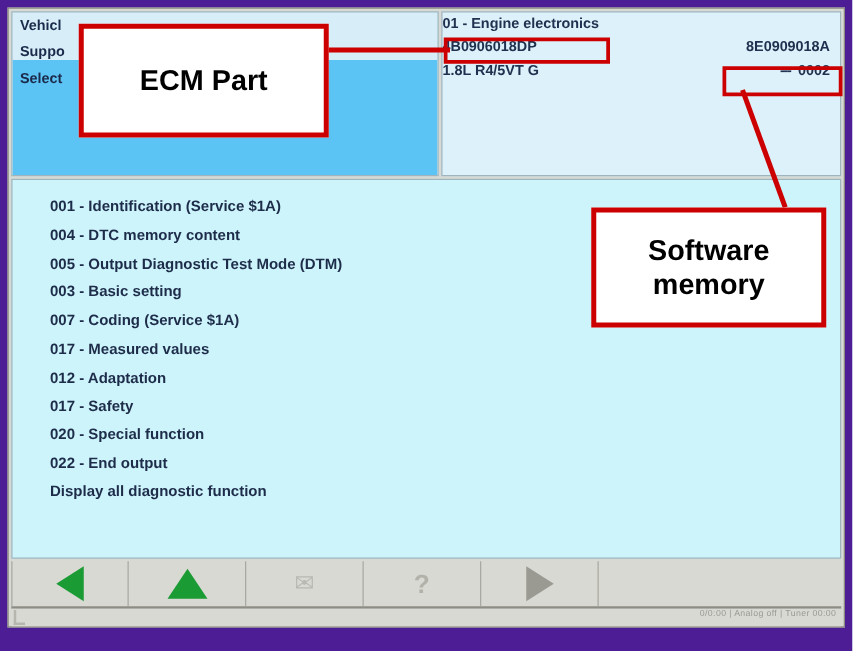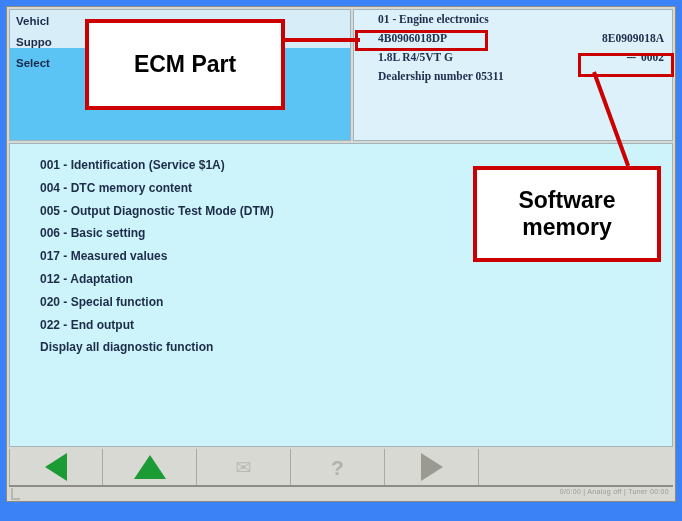"Vehicl" #screen { background: #3b82f6 -> #4c1d95 }
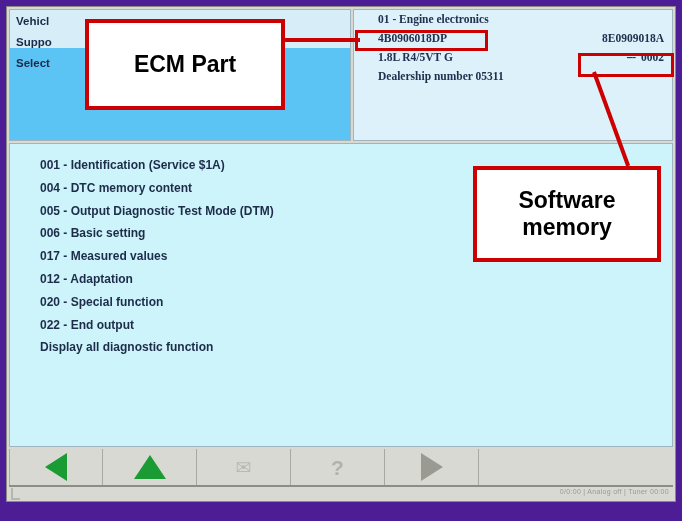"01 - Engine electronics" .rp-row { font-family: Liberation Serif, serif -> none; padding-left: 24px -> 0 }
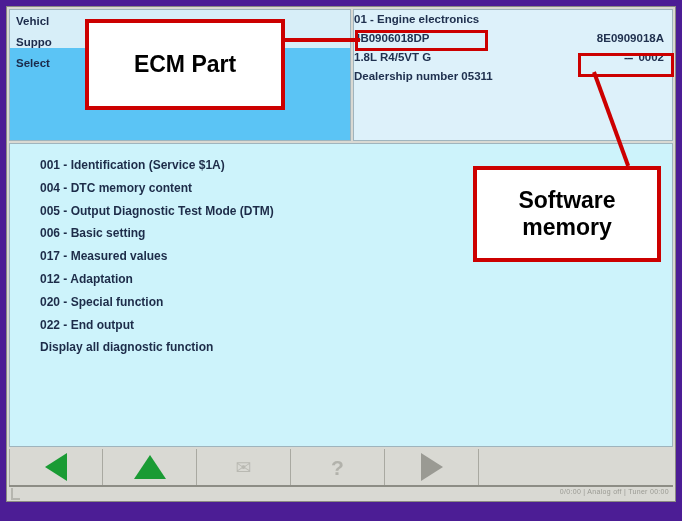"ECM Part" #callout-ecm { margin-left: 22px -> none }
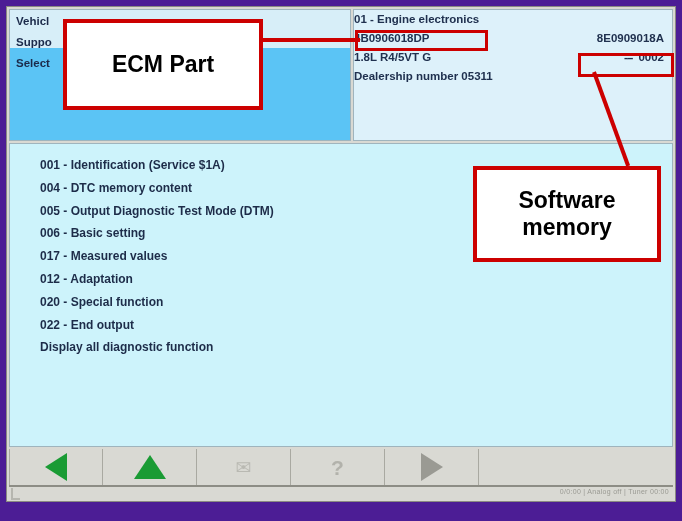"Dealership number 05311" div.rp-row { html: <div>Dealership number 05311</div> -> none }
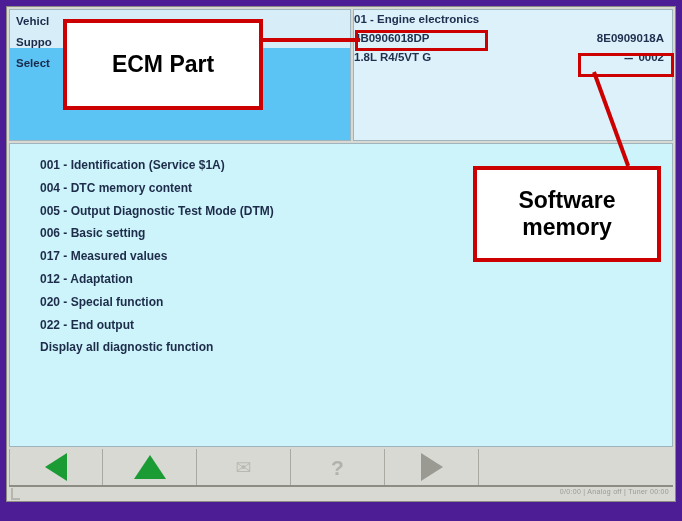"006 - Basic setting" div.list-item { text: 006 -> 003 }
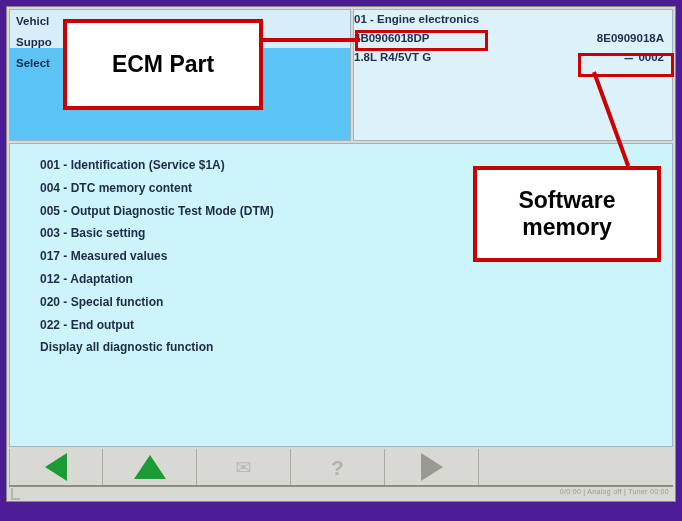"007 - Coding (Service $1A)" div.list-item { html: none -> <div>007 - Coding (Service $1A)</div> }
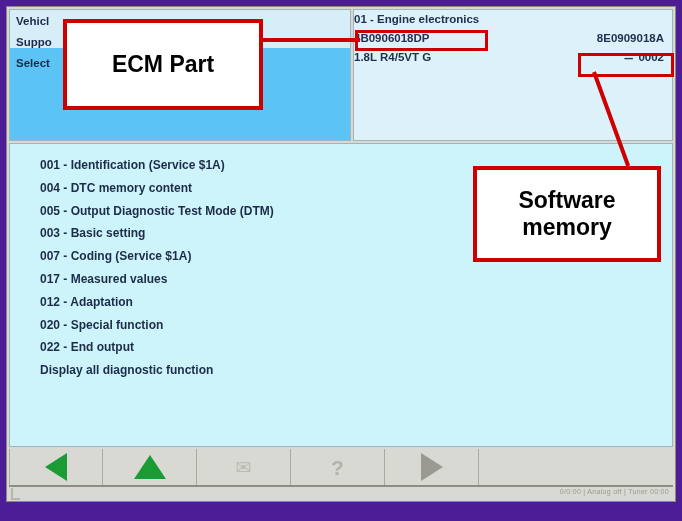"017 - Safety" div.list-item { html: none -> <div>017 - Safety</div> }
